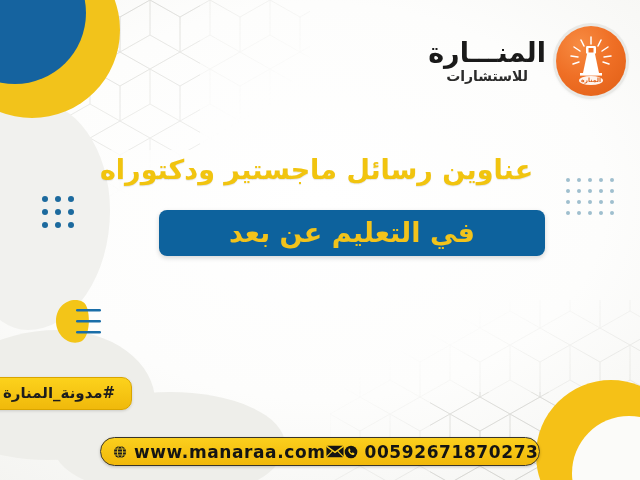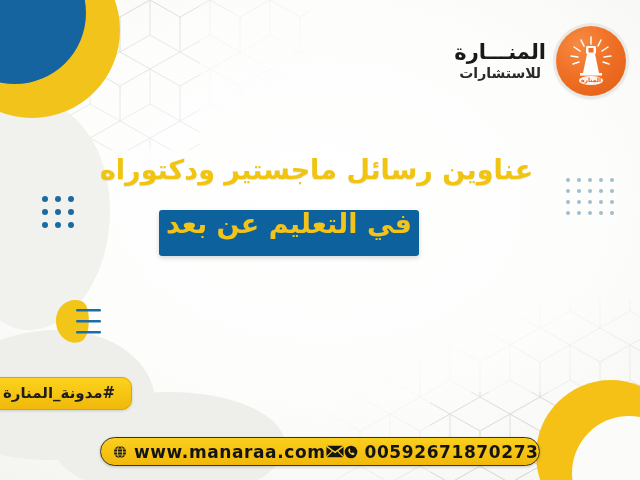"المنـــارة" .logo-text .brand { font-size: 21px -> 27px }
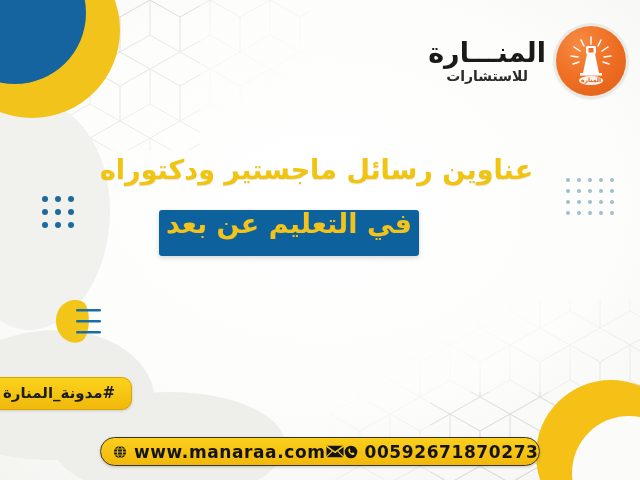"في التعليم عن بعد" .banner { align-items: none -> center; border-radius: 3px -> 8px; width: 260px -> 386px }
